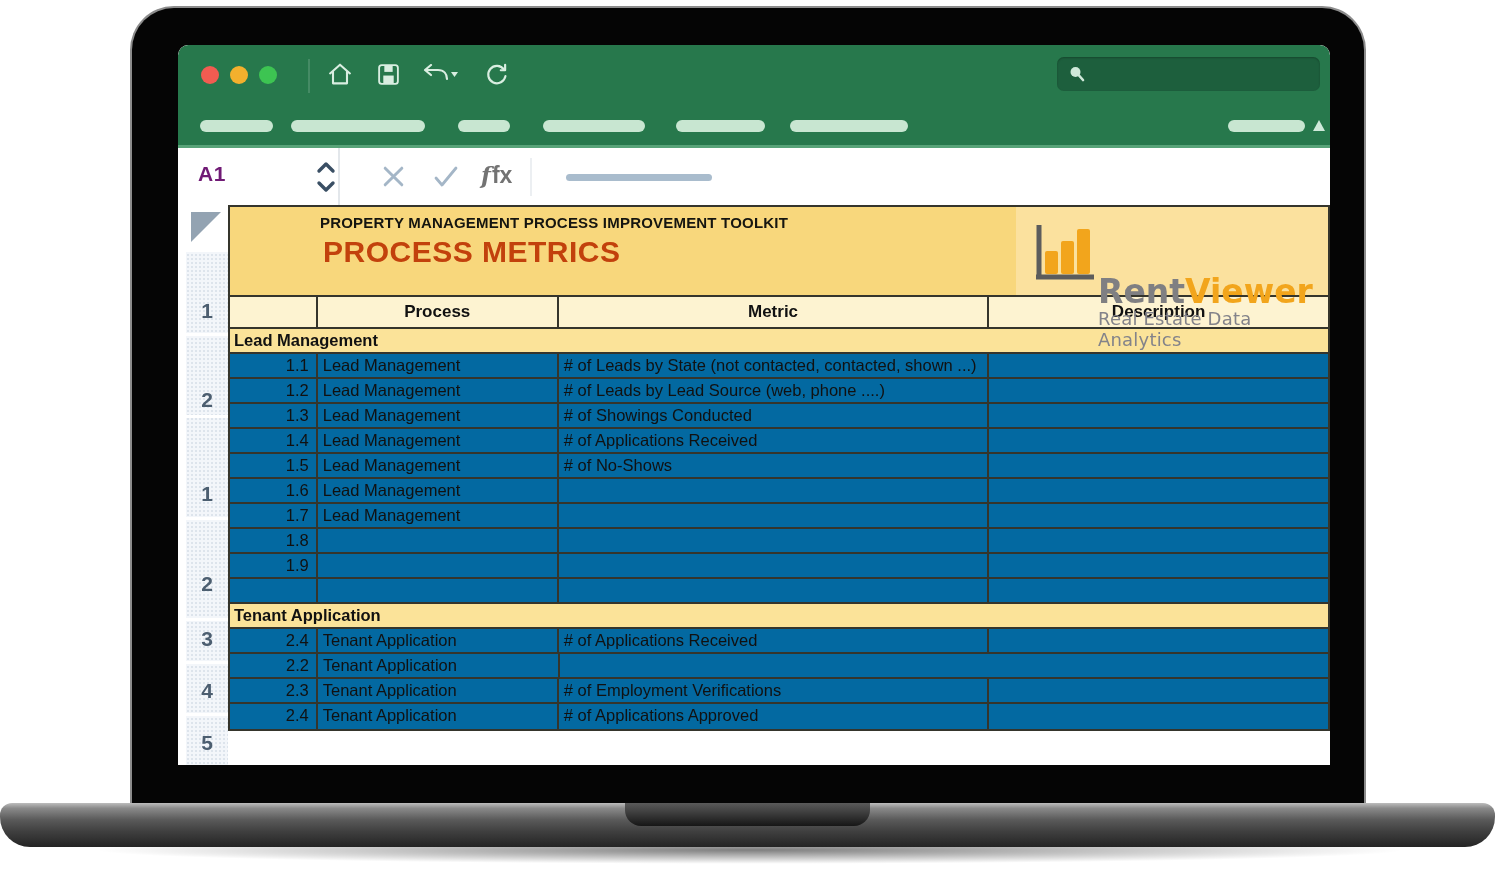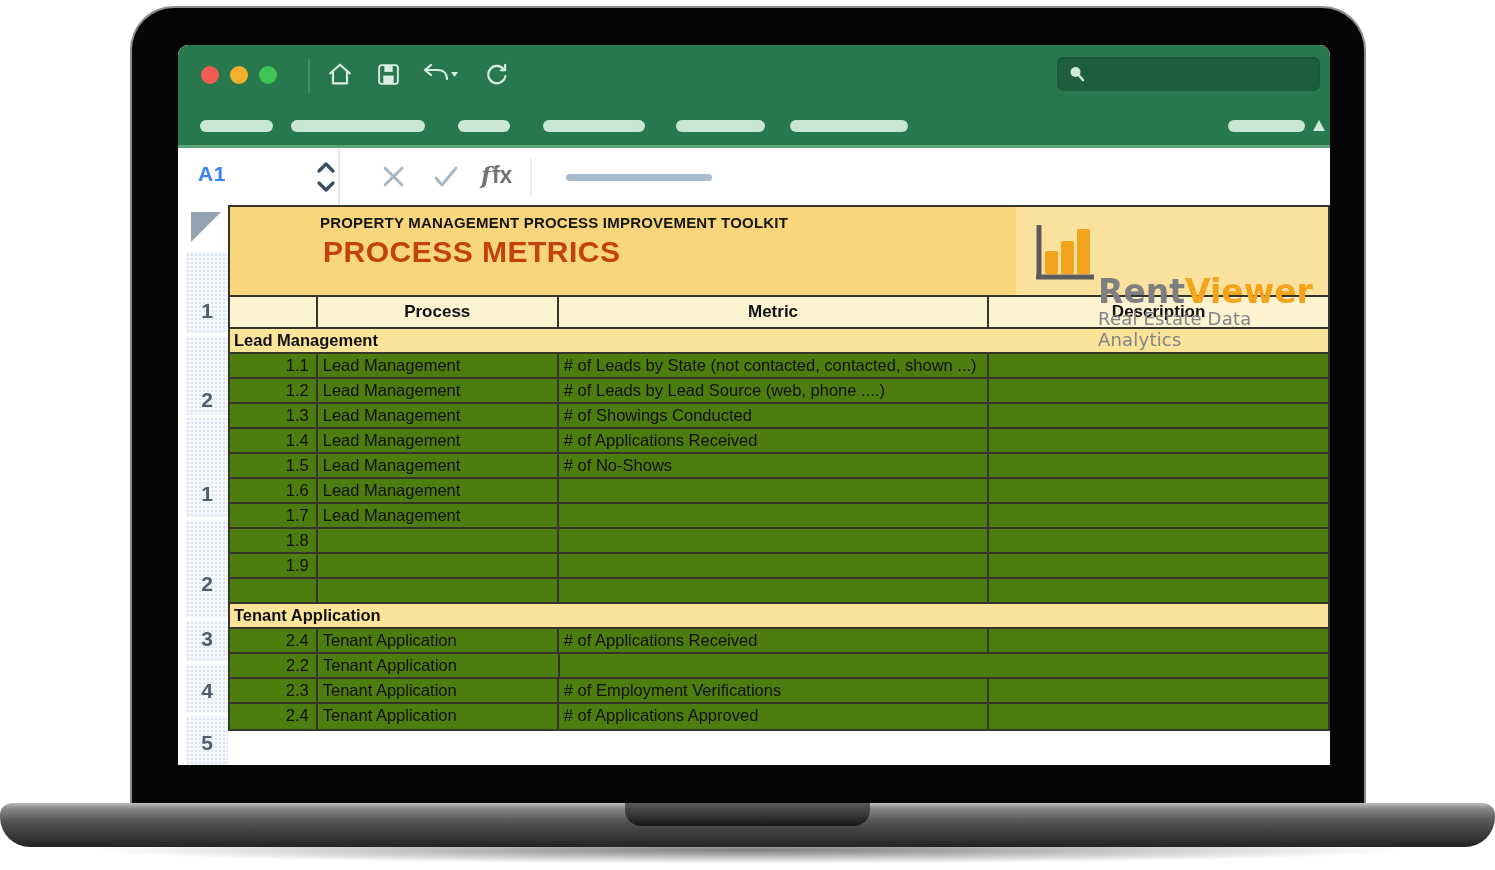"A1" .namebox { color: #3b82f6 -> #701a75 }
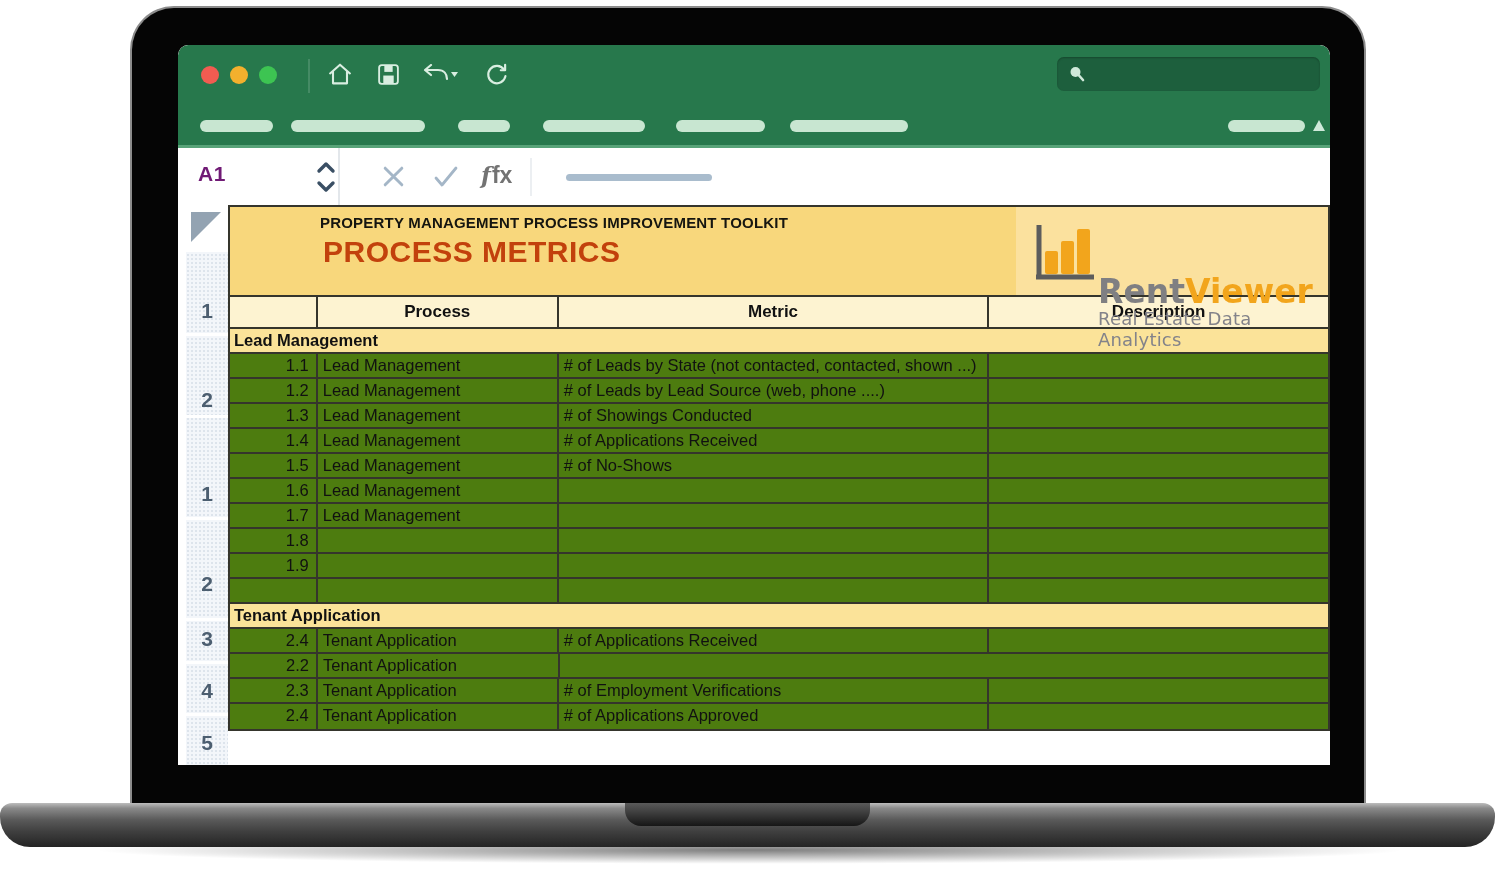"1.1" .row { background: #4d7c0f -> #0369a1 }
